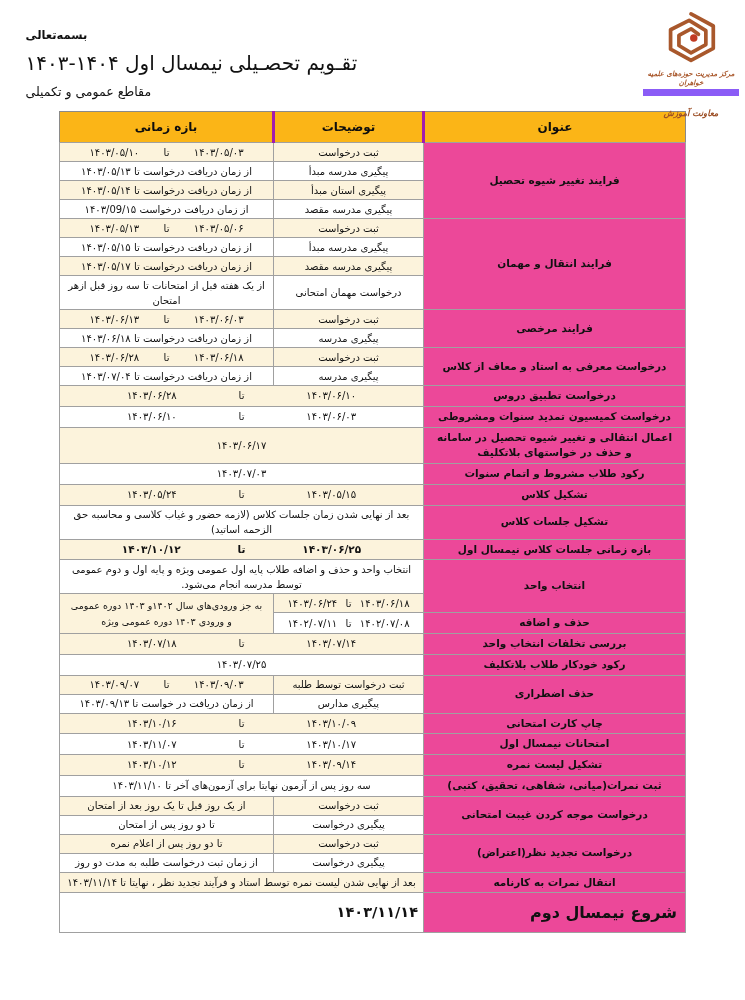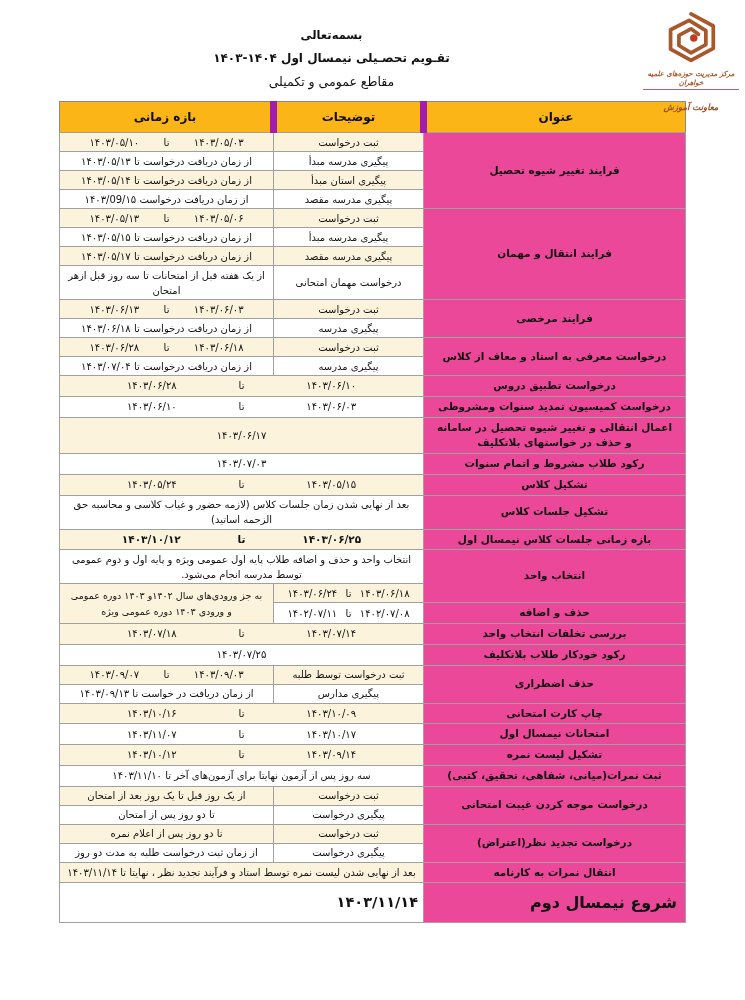"بسمه‌تعالی" .heading { right: 41px -> 34px; text-align: center -> left }
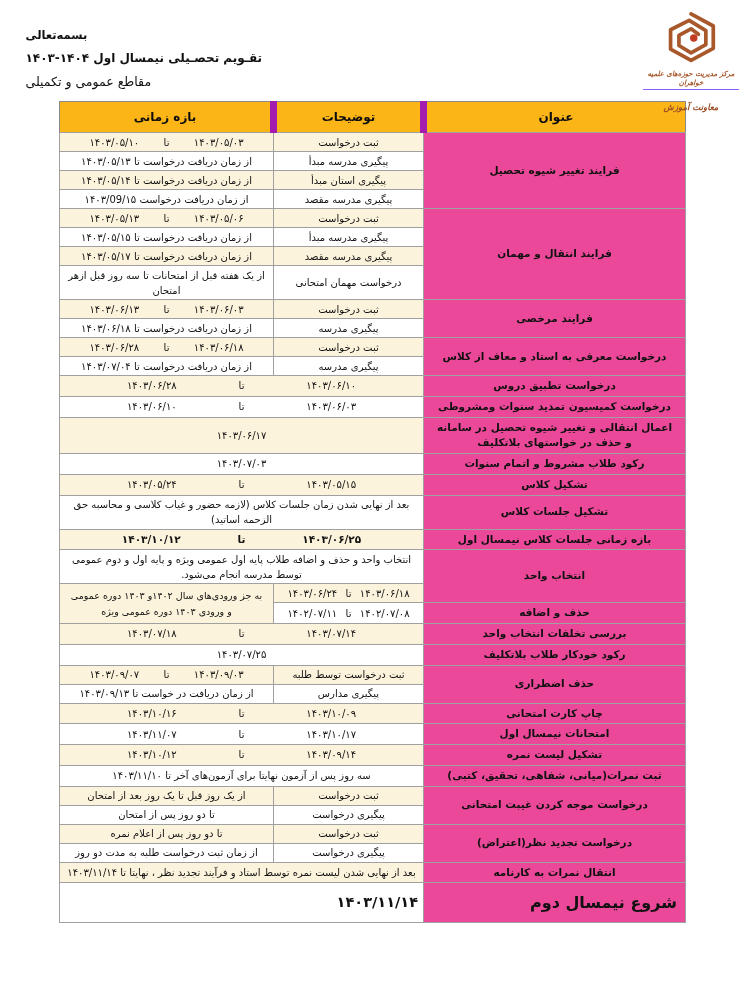"تقـویم تحصـیلی نیمسال اول ۱۴۰۴-۱۴۰۳" .heading .main-title { font-size: 12px -> 20px; font-weight: bold -> normal }
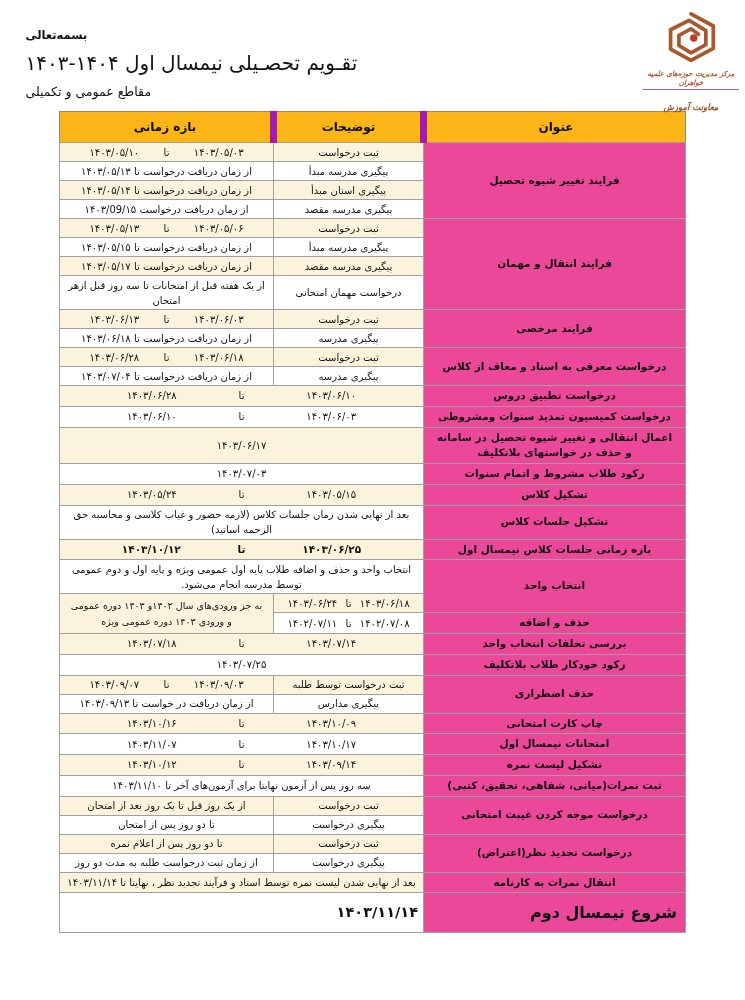"مرکز مدیریت حوزه‌های علمیه خواهران" .logo-line1 { border-bottom: 1px solid #8b5cf6 -> 7px solid #8b5cf6 }
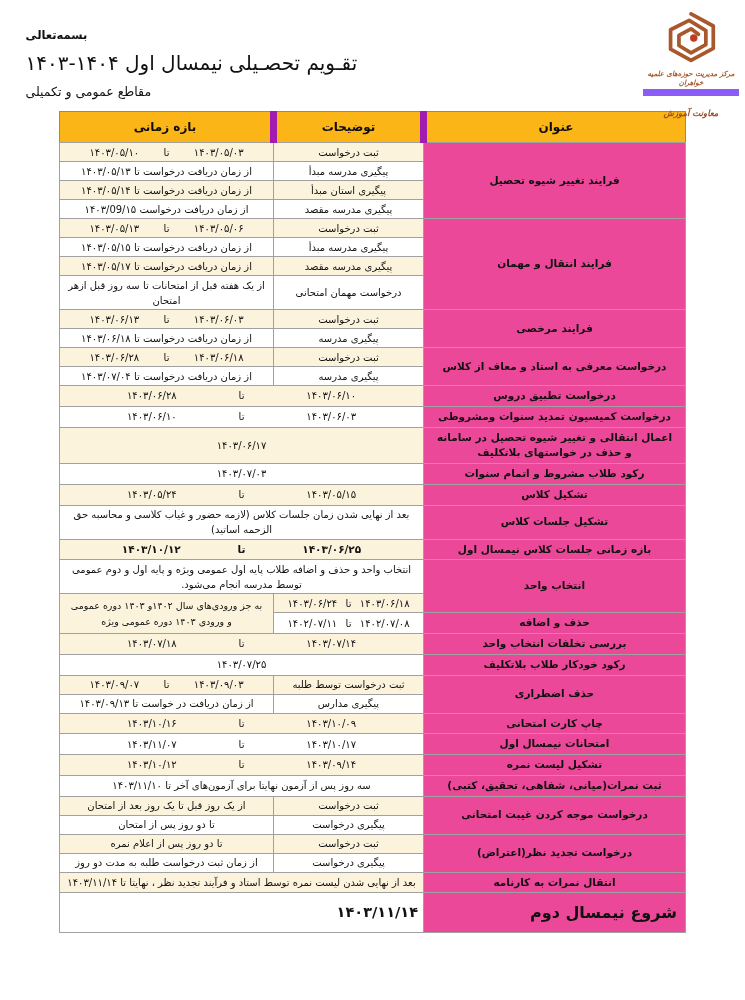"توضیحات" thead th { border-left: 7px solid #a21caf -> 3px solid #a21caf }
